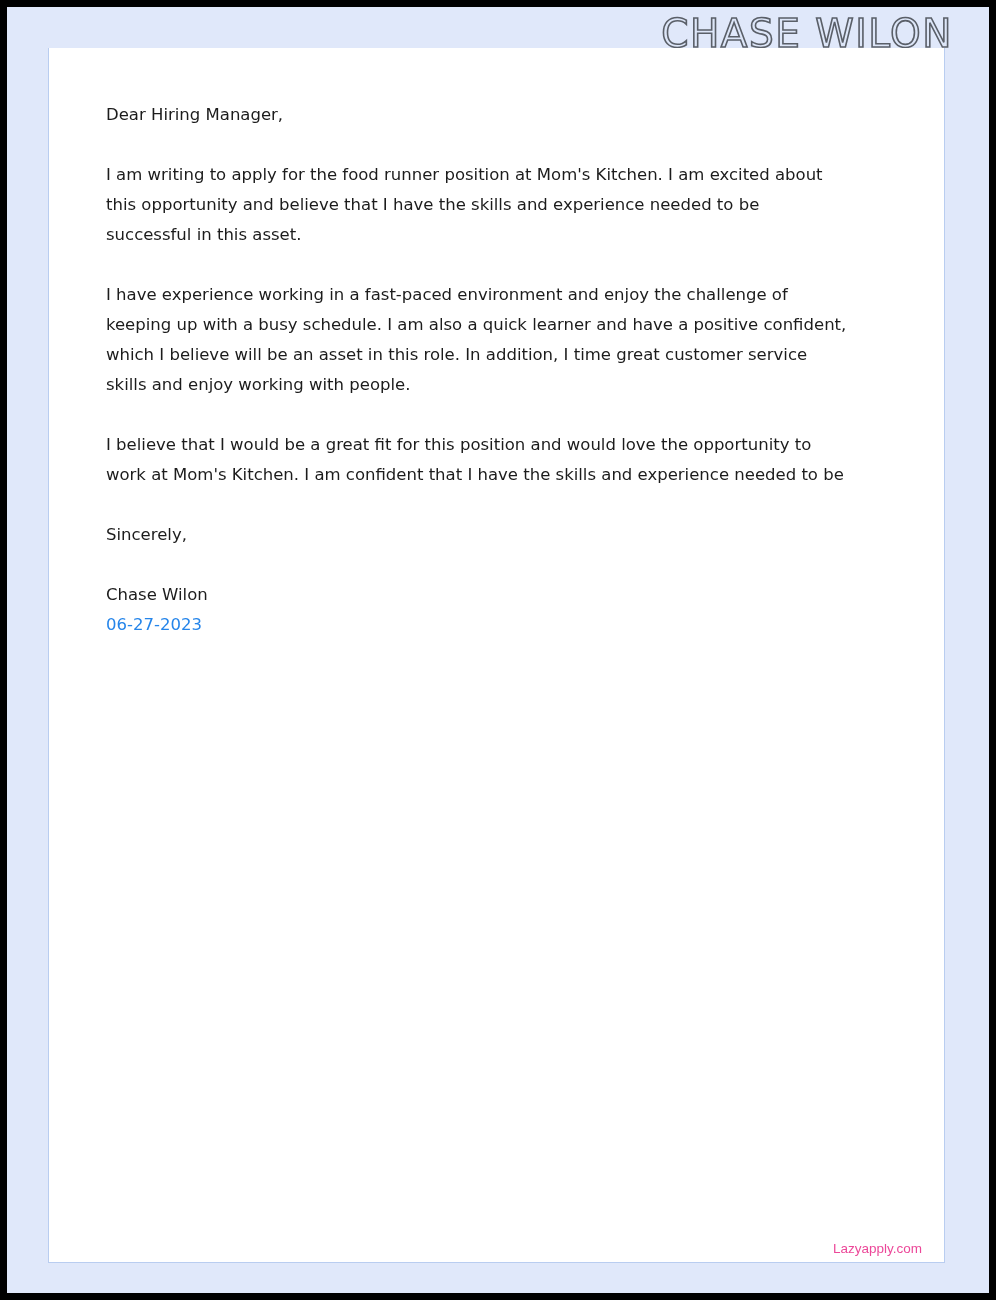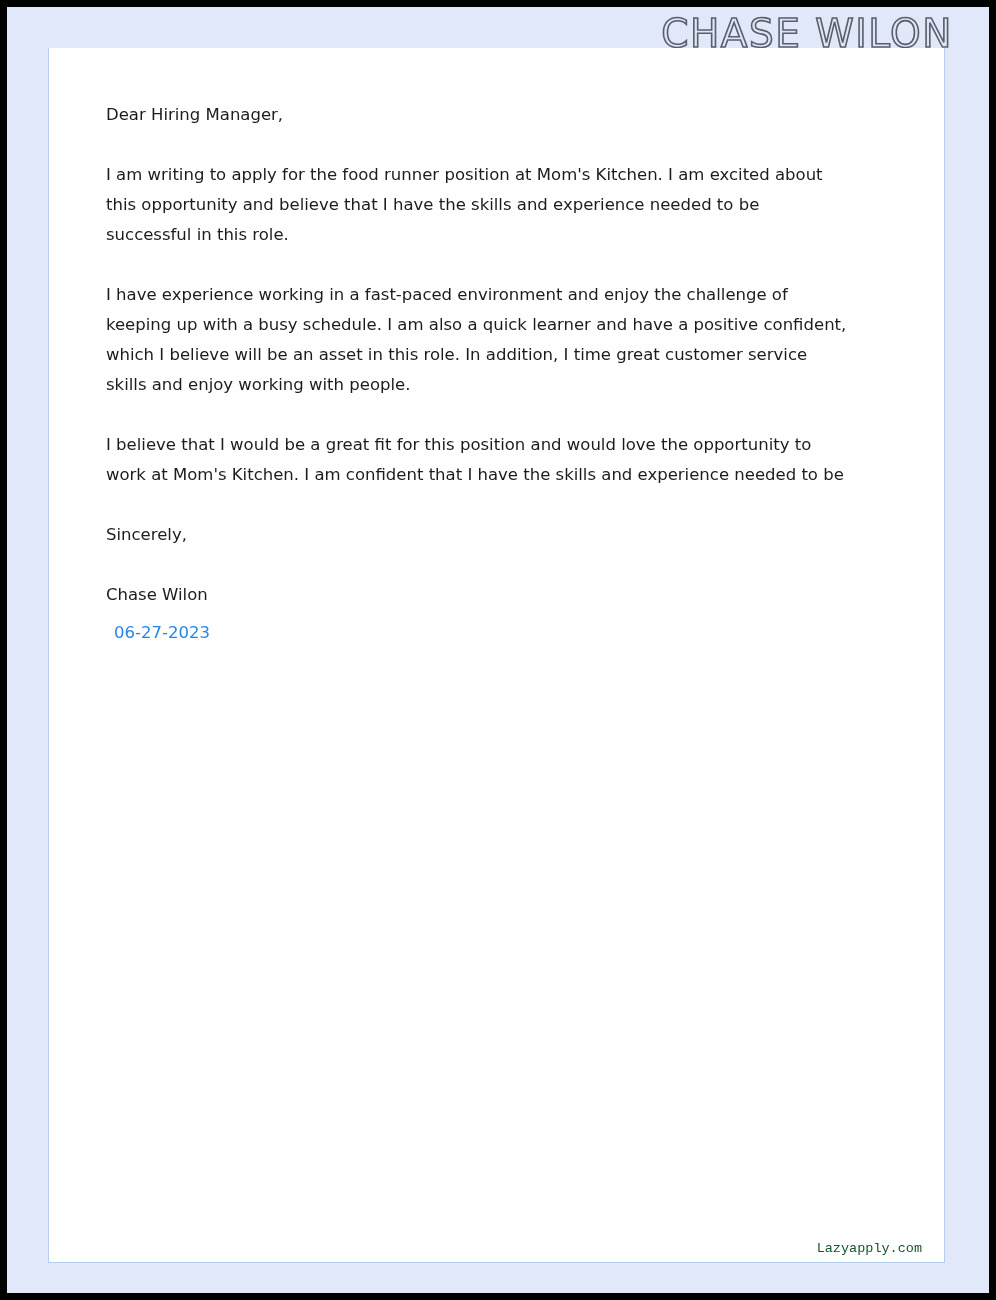"successful in this role." p.letter-line { text: role -> asset }
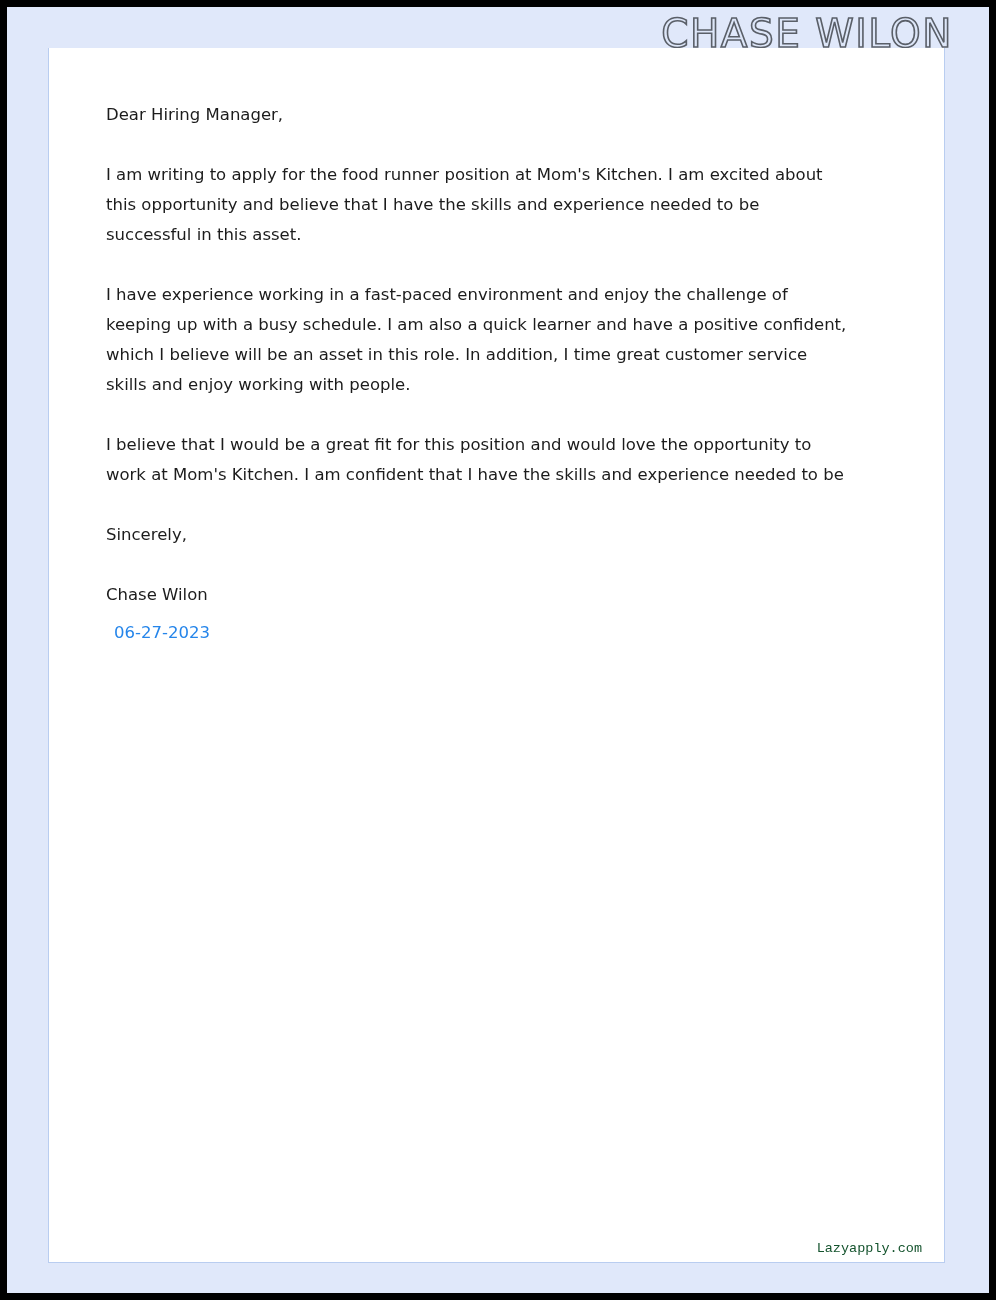"06-27-2023" .letter-date { margin: 8px -> 0 }
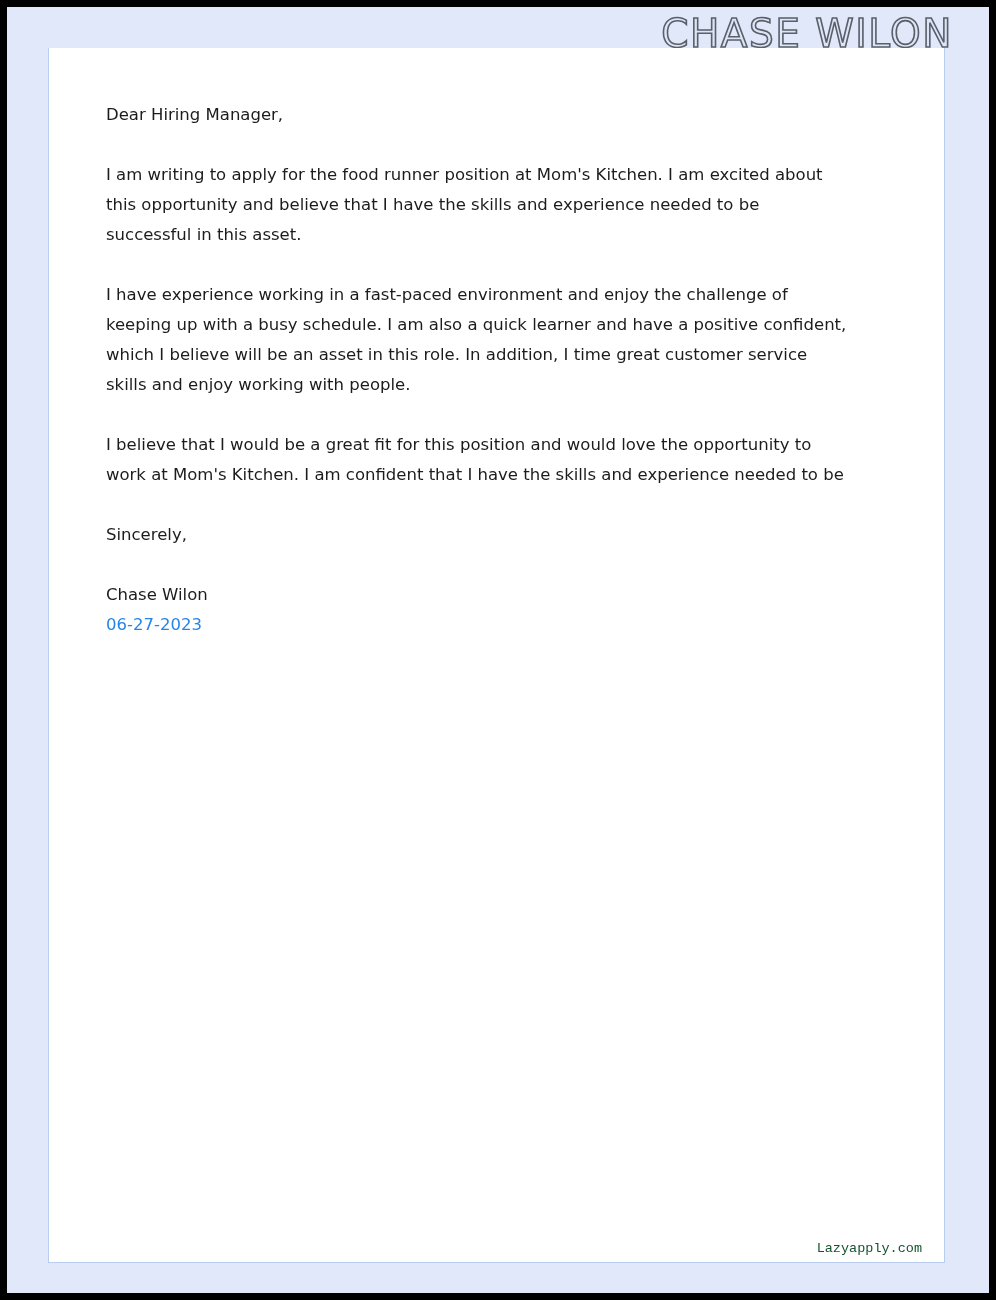"Lazyapply.com" .page-footer { color: #14532d -> #ec4899; font-family: Liberation Mono, monospace -> Liberation Sans, sans-serif }
